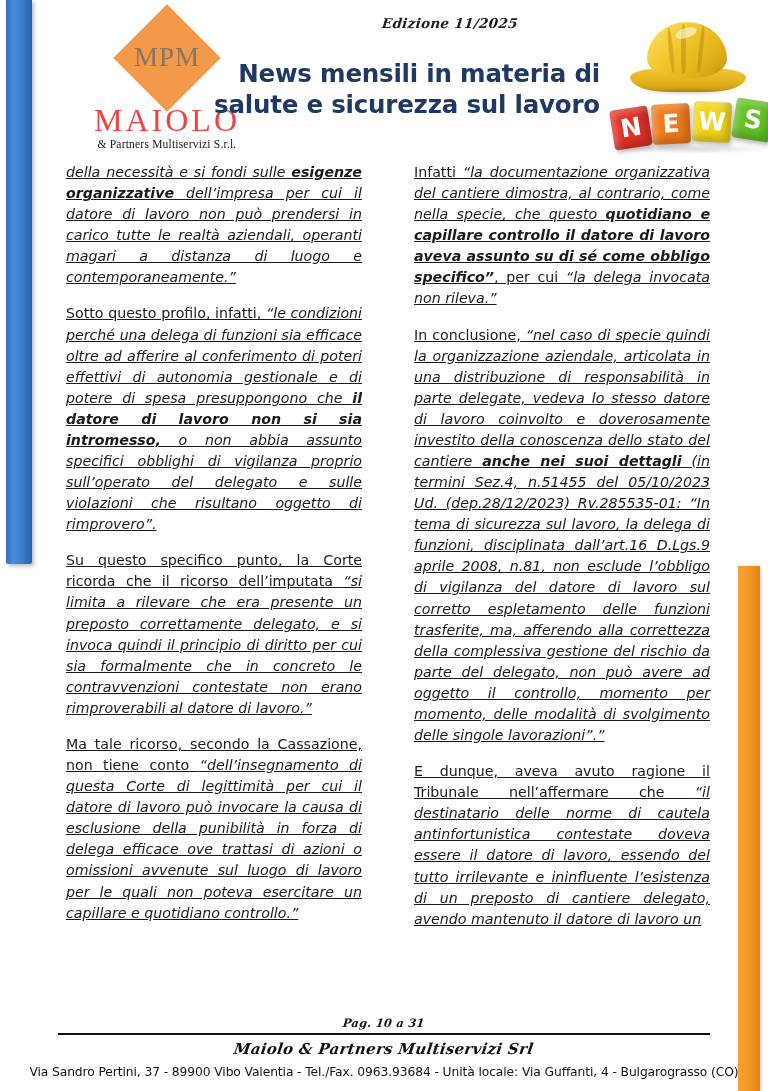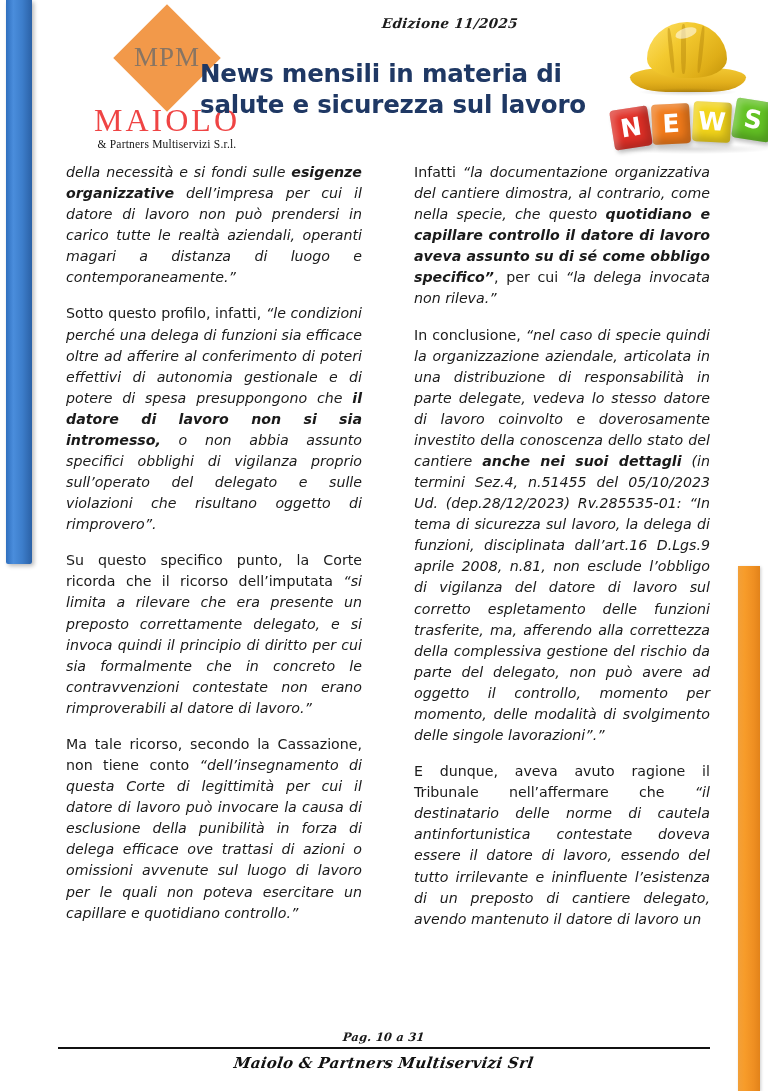"News mensili in materia di" .headline { text-align: left -> right }
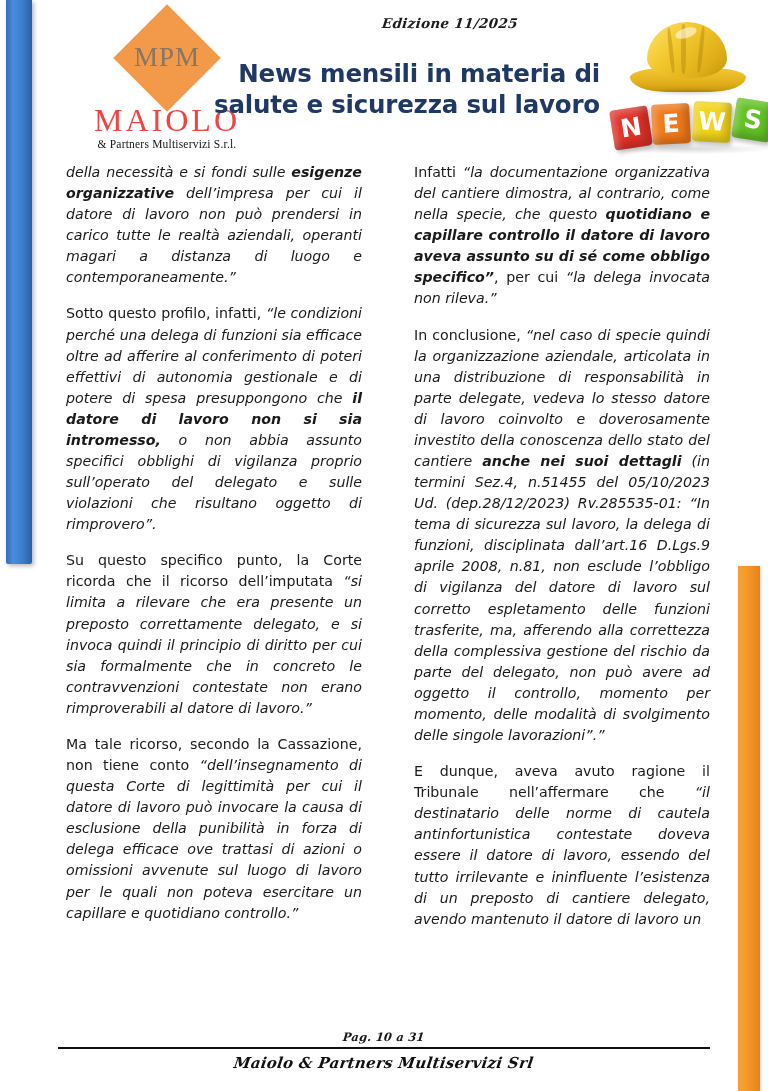"della necessità e si fondi" .para.it { text-decoration: none -> underline }
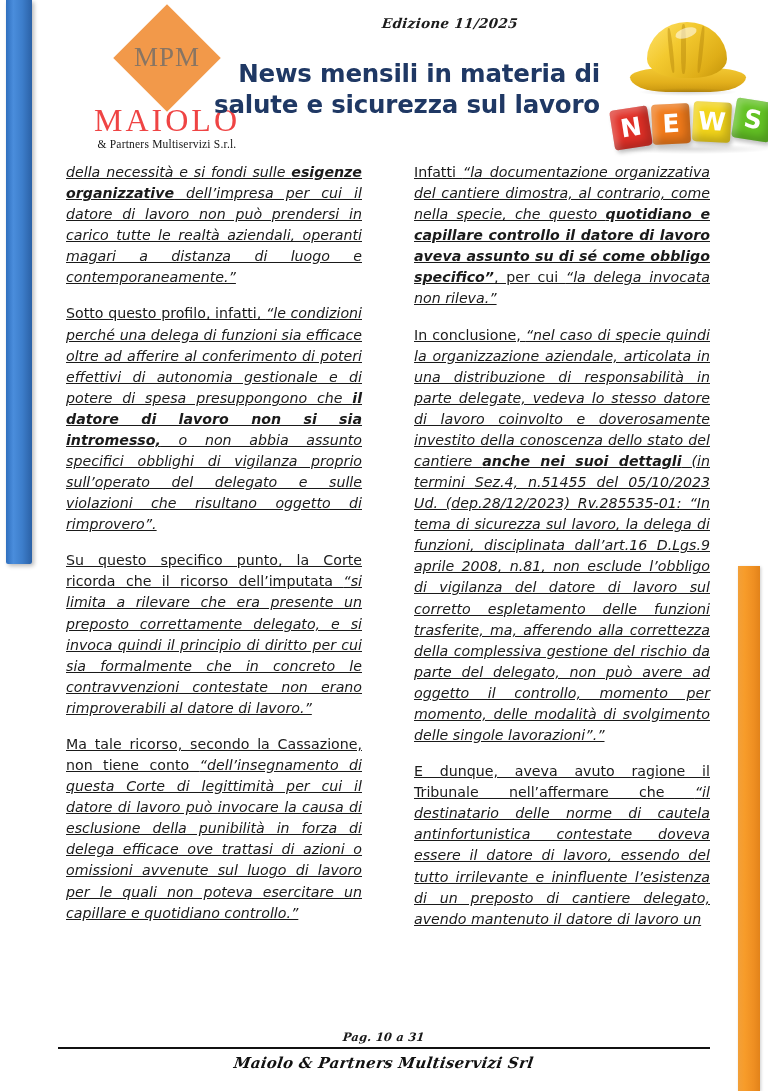"Via Sandro Pertini, 37 -" div.address { html: none -> <div>Via Sandro Pertini, 37 - 89900 Vibo Valentia - Tel./Fax. 0963.93684 - Unità locale: Via Guffanti, 4 - Bulgarograsso (CO)</div> }
